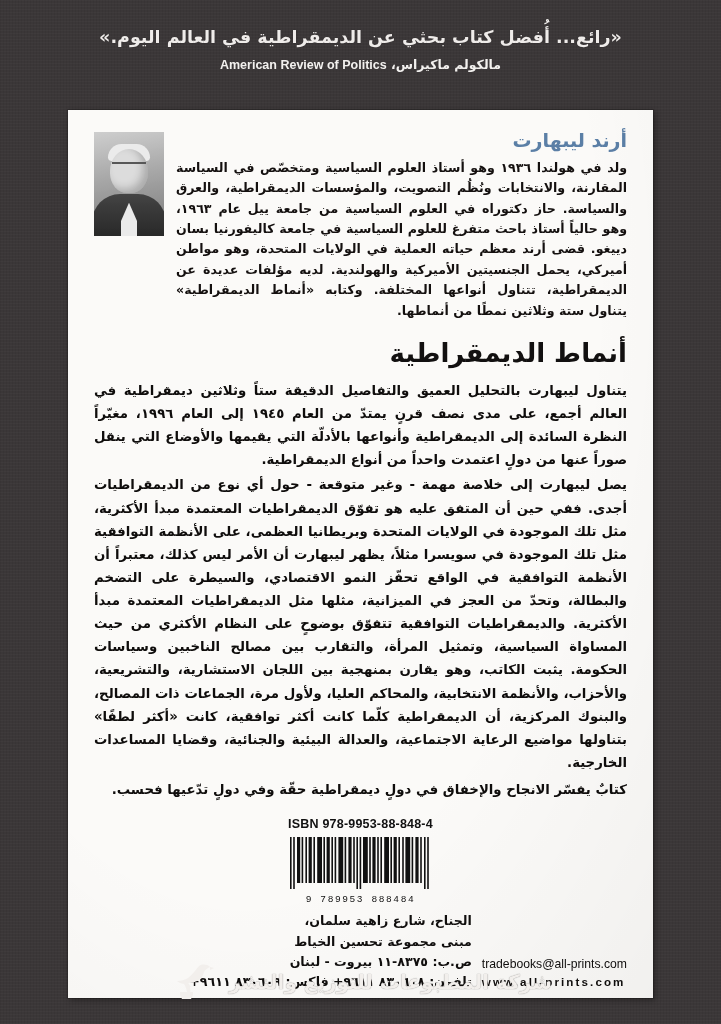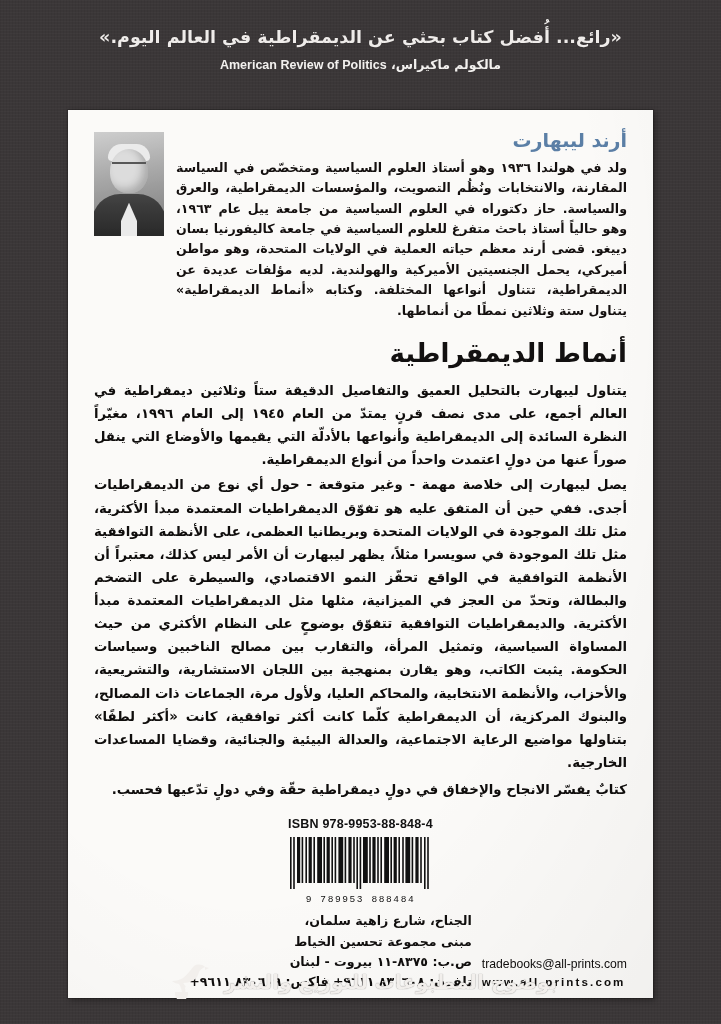"بوضوح المطبوعات للتوزيع والنشر" div.publisher-name { text: بوضوح -> شركة }
